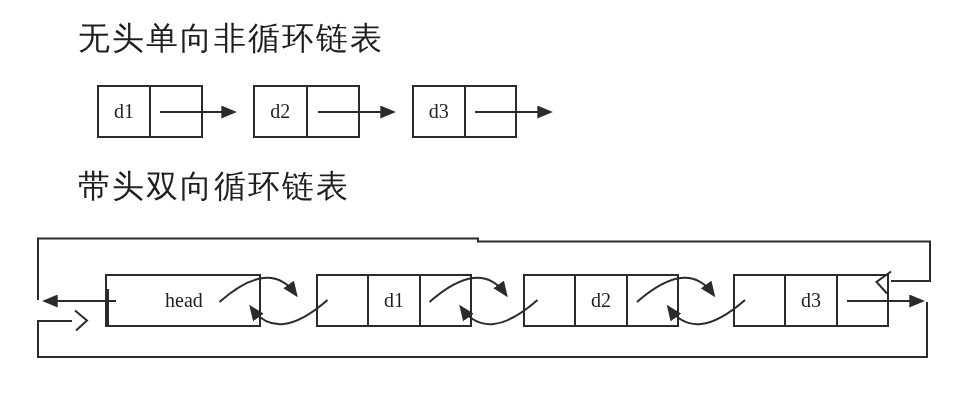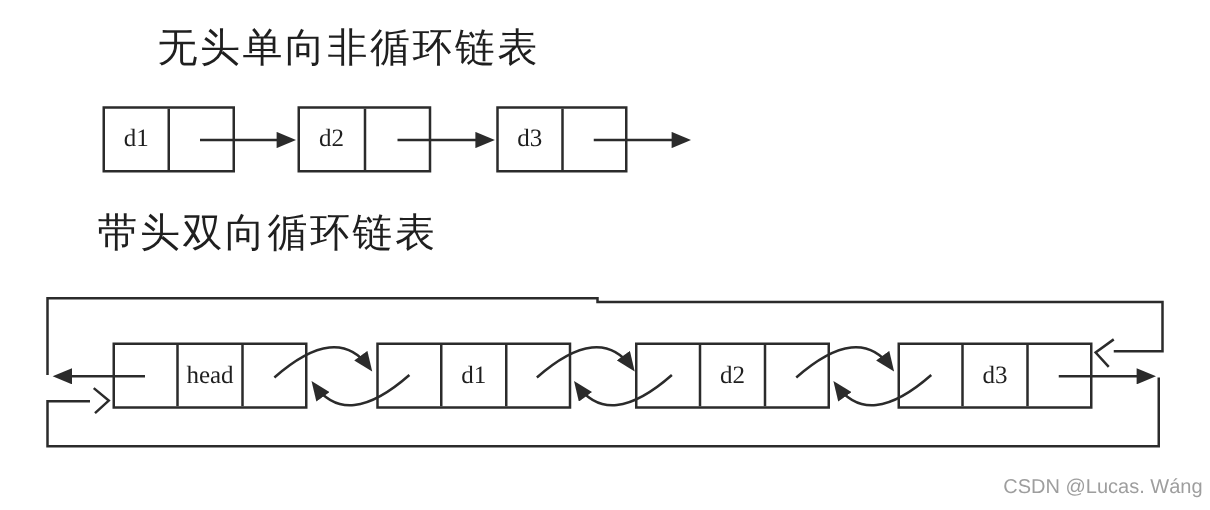"无头单向非循环链表" #title1 { margin-left: 48px -> none }
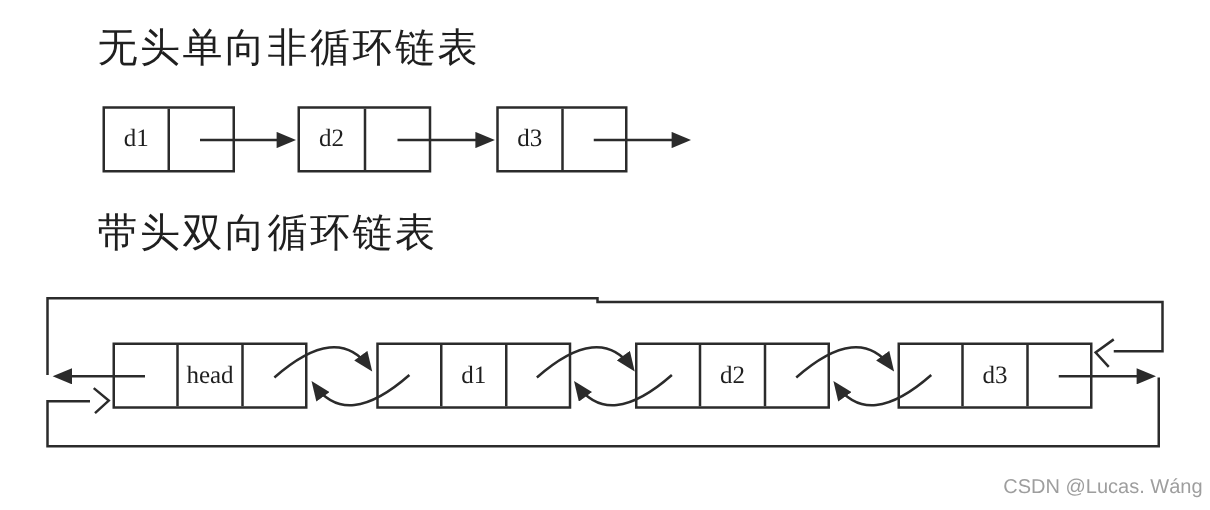"d1" .node { margin-left: none -> 15px }
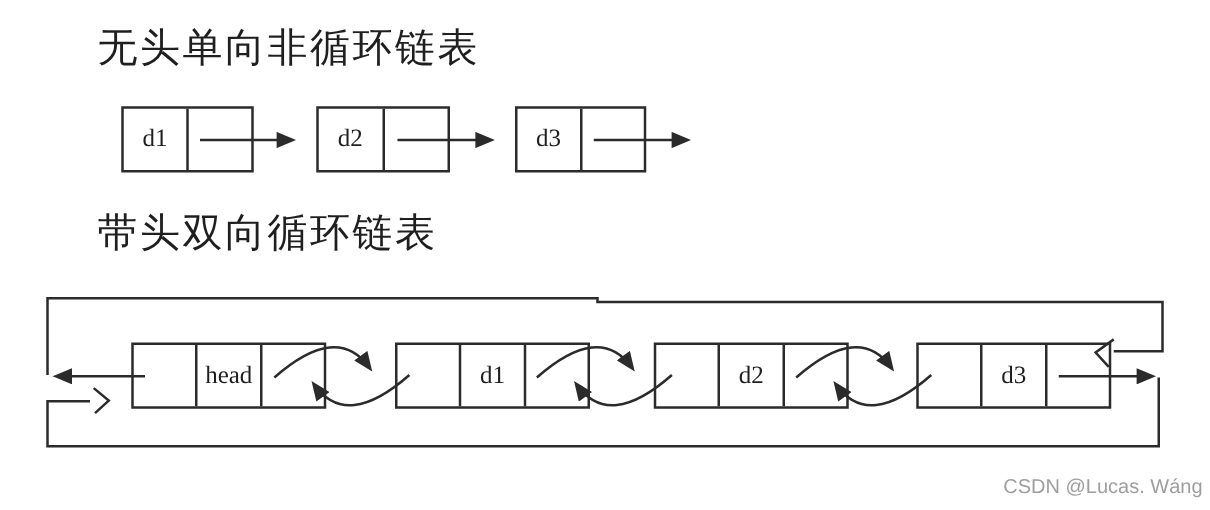"head" #d-head { flex-direction: none -> column }
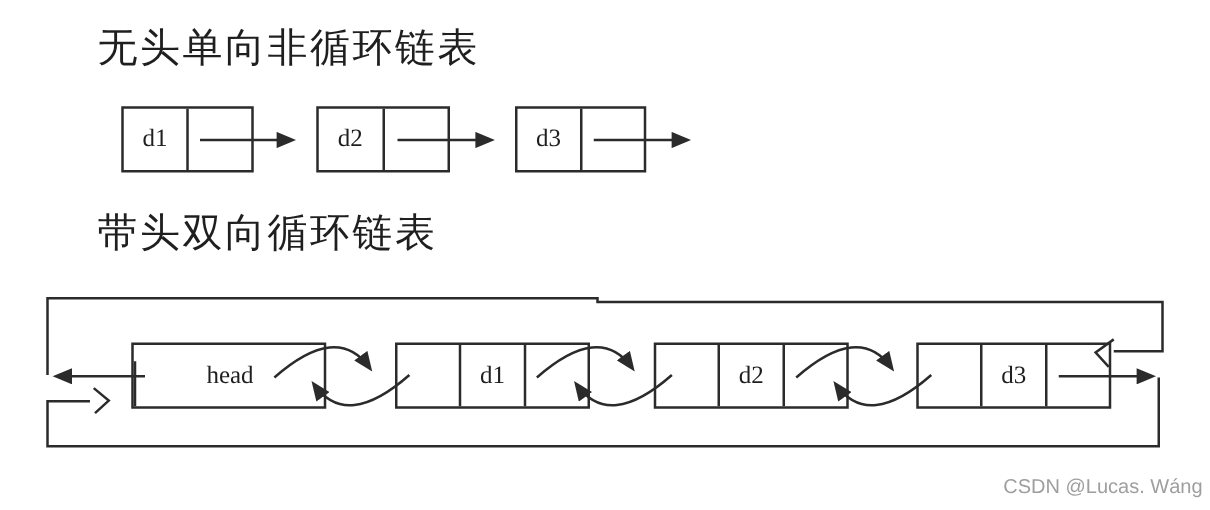"CSDN @Lucas. Wáng" div.watermark { html: <div>CSDN @Lucas. Wáng</div> -> none }
